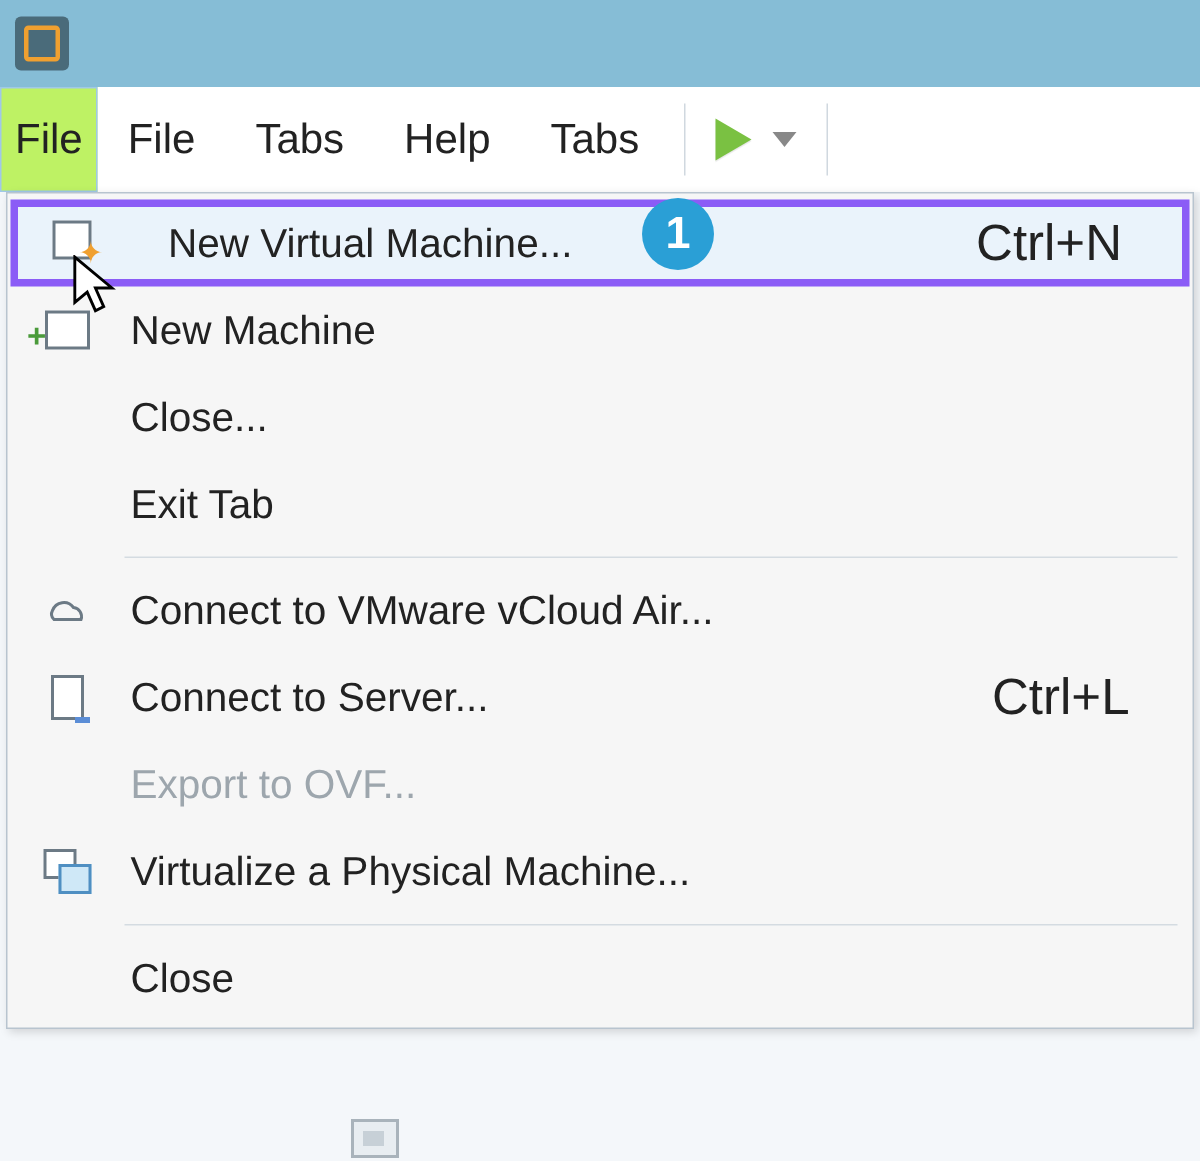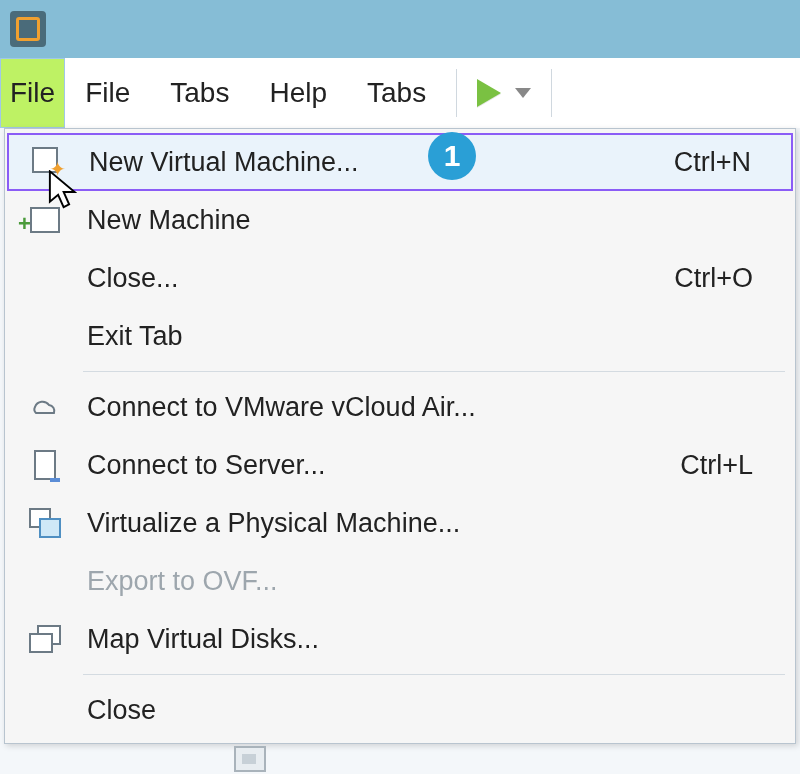"New Virtual Machine..." .menu-row.hovered { border: 2px solid #8b5cf6 -> 5px solid #8b5cf6; gap: none -> 20px }
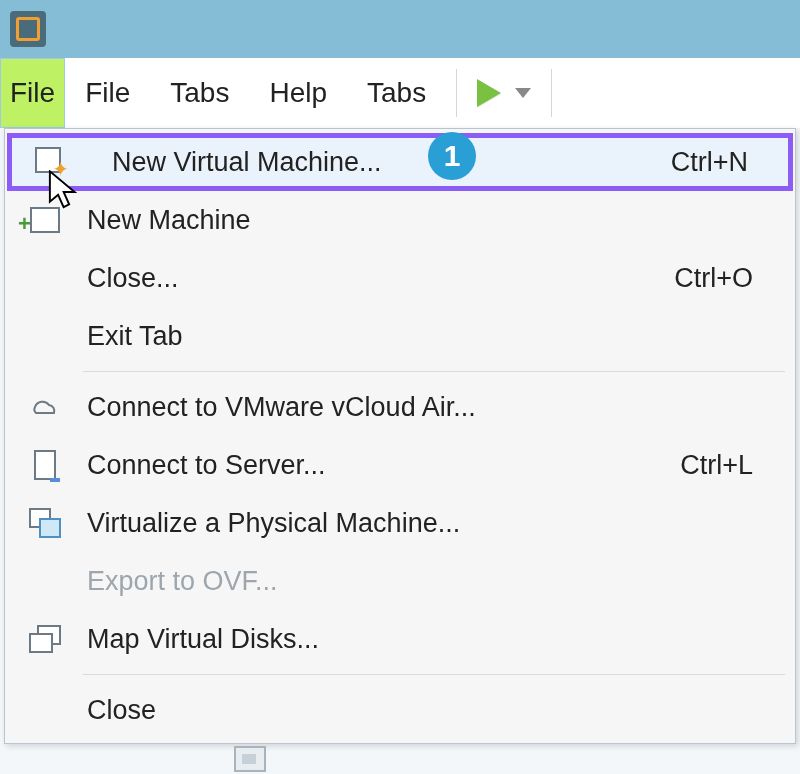"Ctrl+N" .menu-shortcut { font-size: 27px -> 34px }
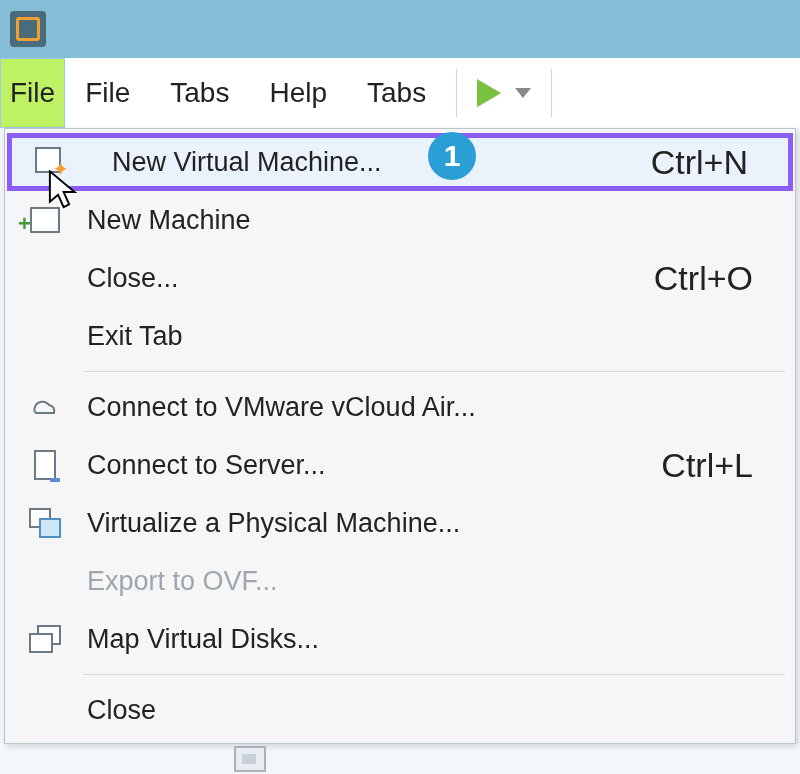"Ctrl+O" div.menu-shortcut { html: <div>Ctrl+O</div> -> none }
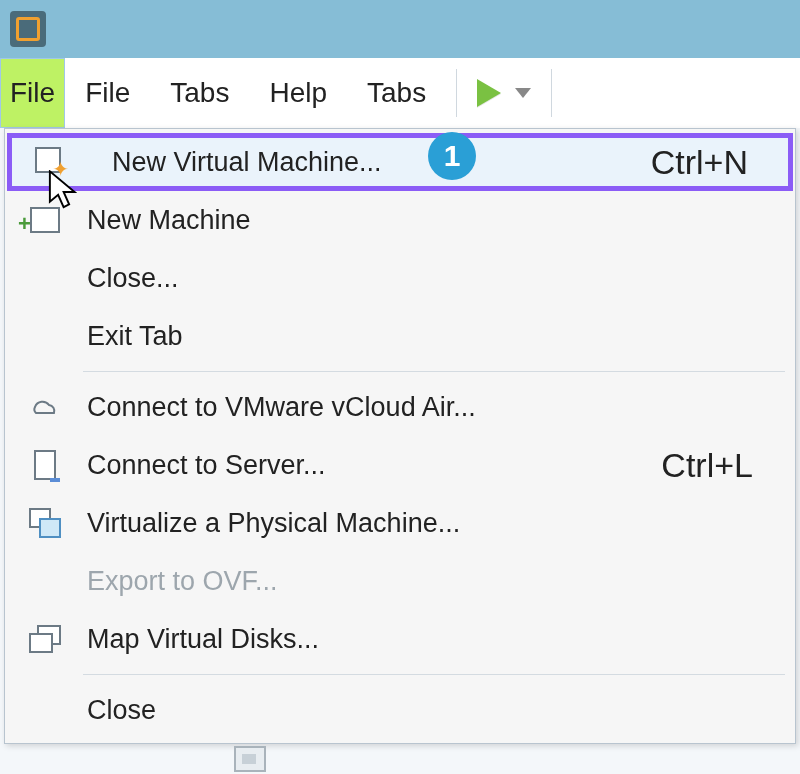"Virtualize a Physical Machine..." div.menu-row { order: before "Export to OVF..." -> after "Export to OVF..." }
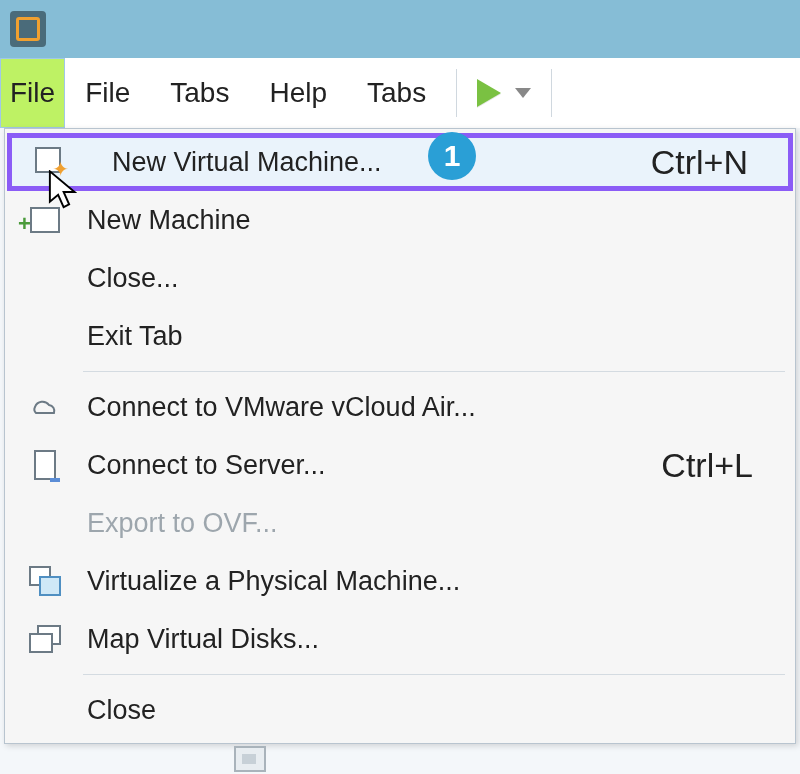"Map Virtual Disks..." div.menu-row { html: <div> <div> <div></div> </div> <div>Map Virtual Disks...</div> <div></div> </div> -> none }
